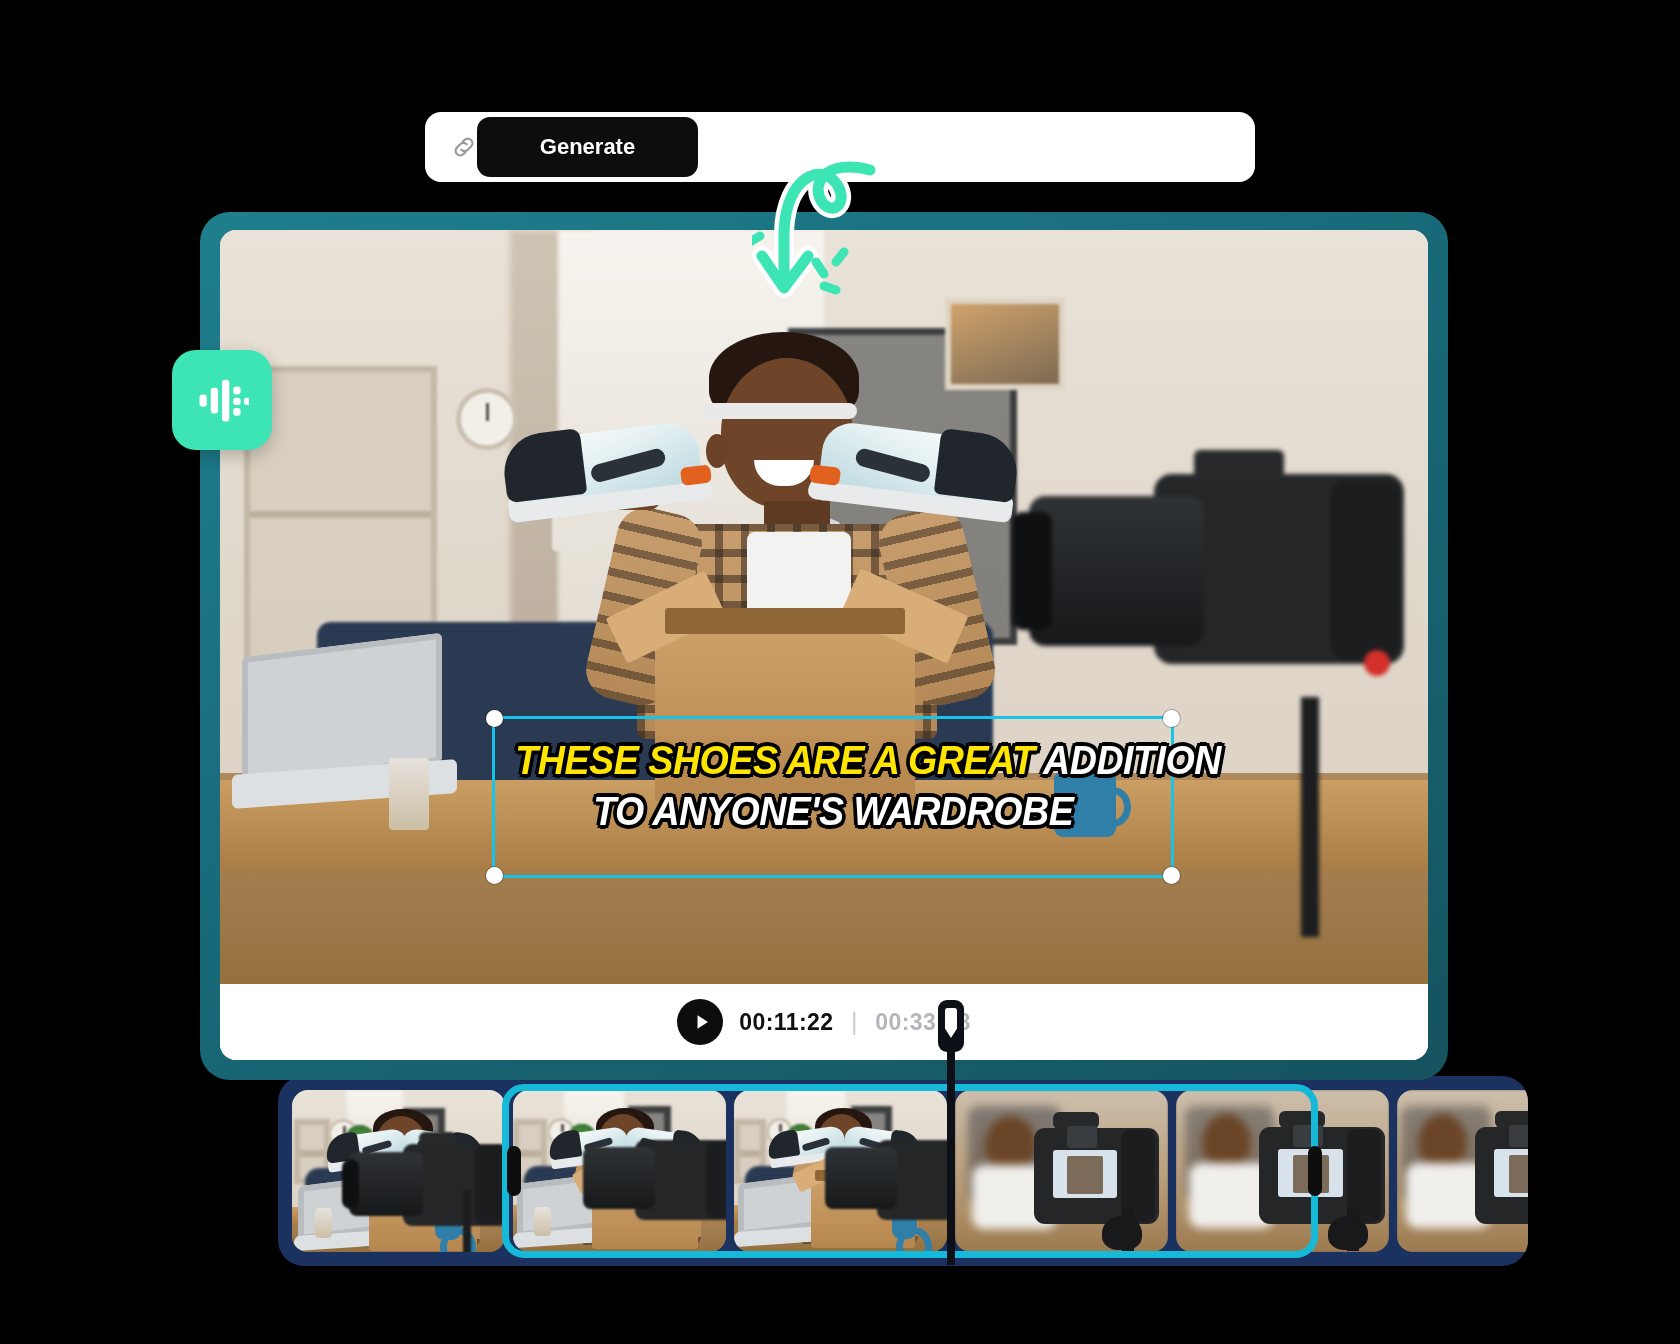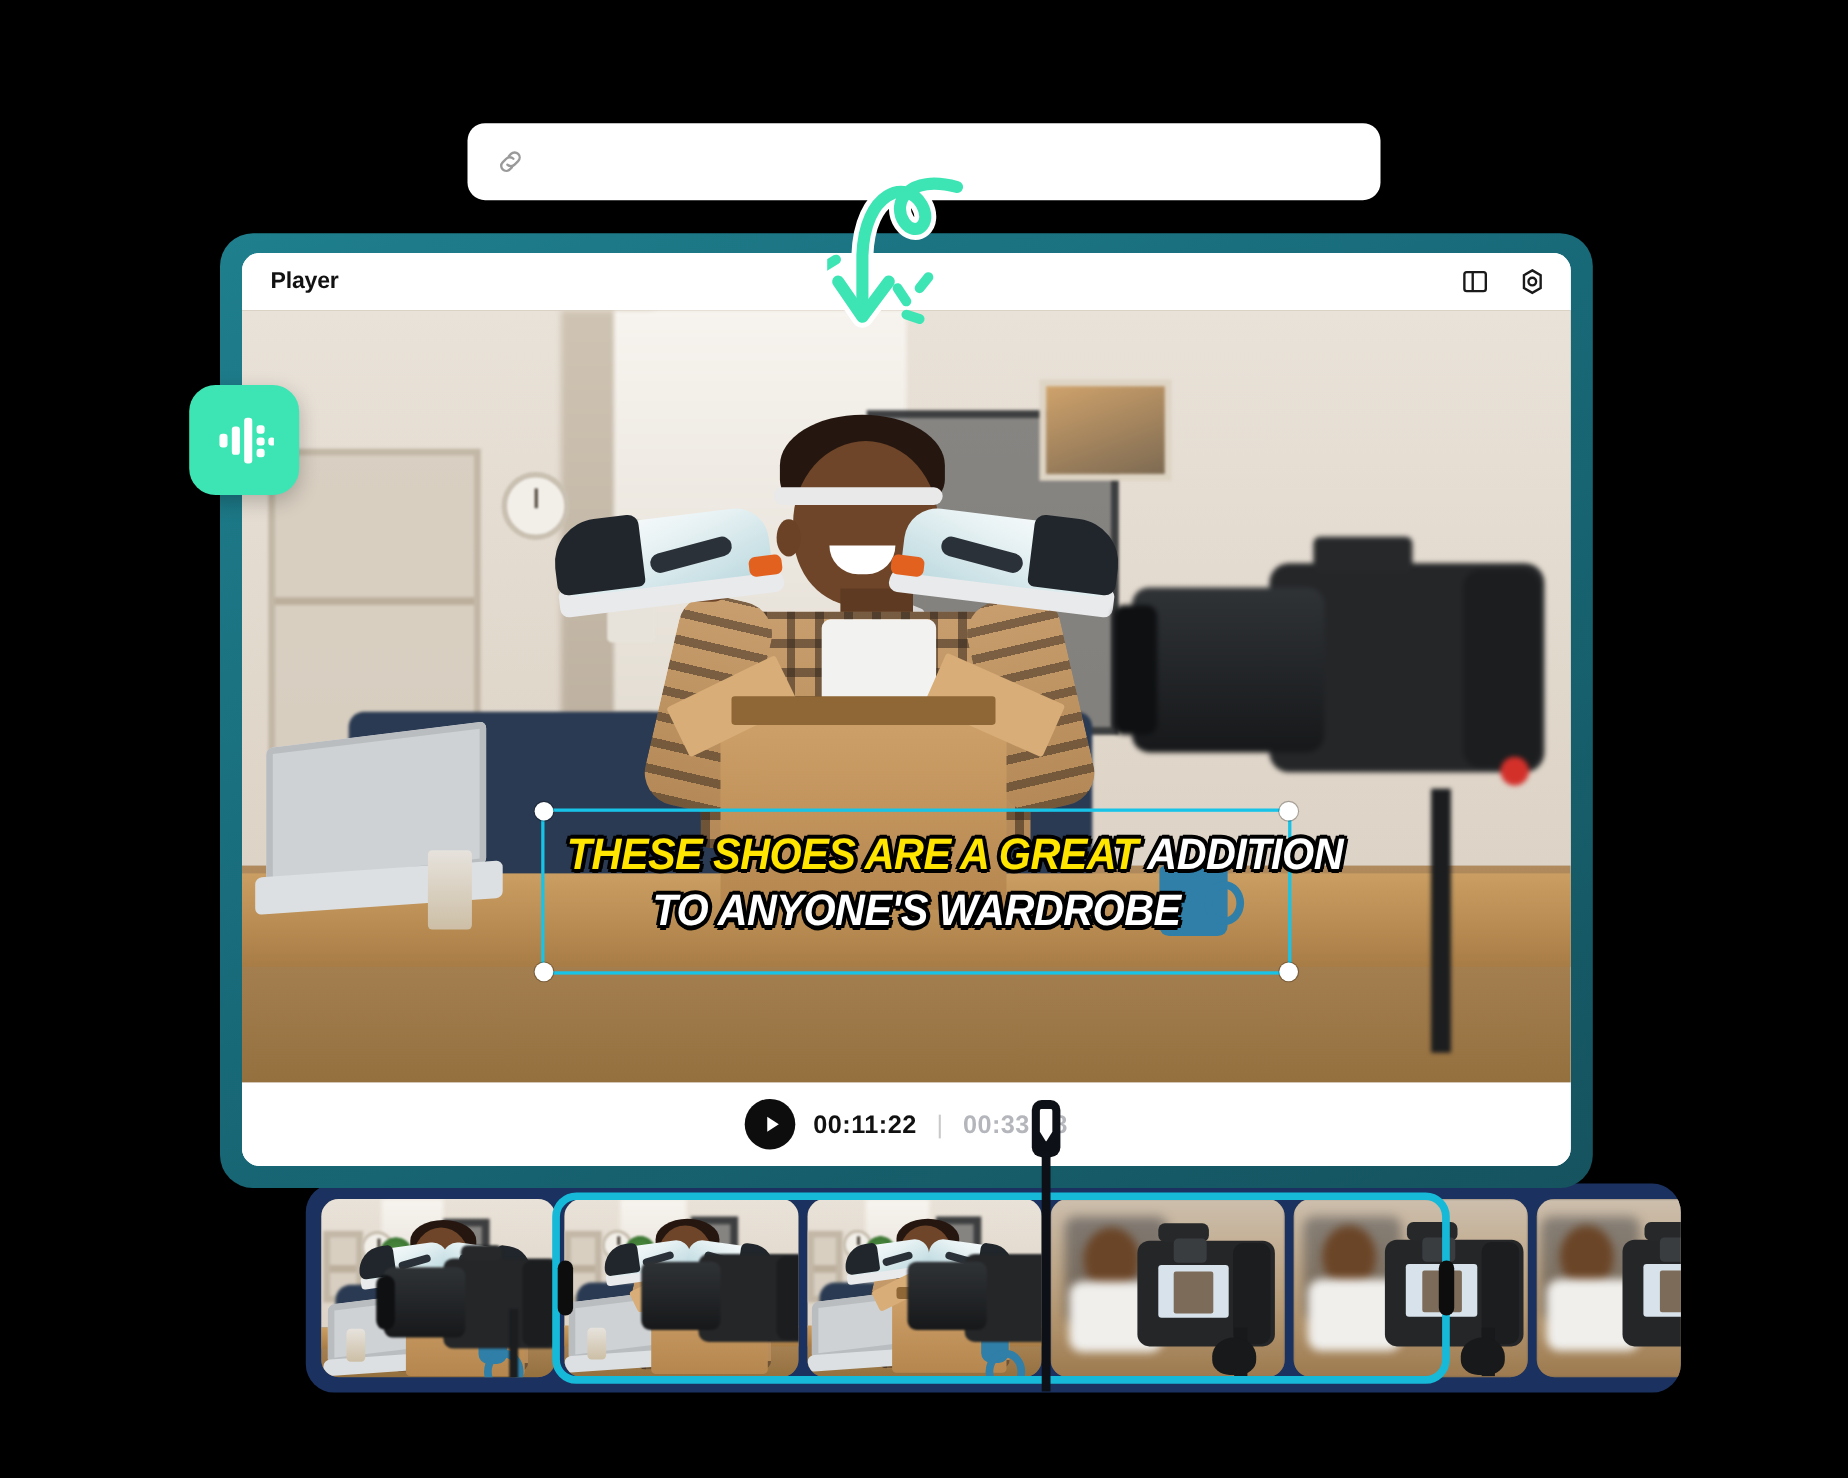"Generate" button { html: none -> <button>Generate</button> }
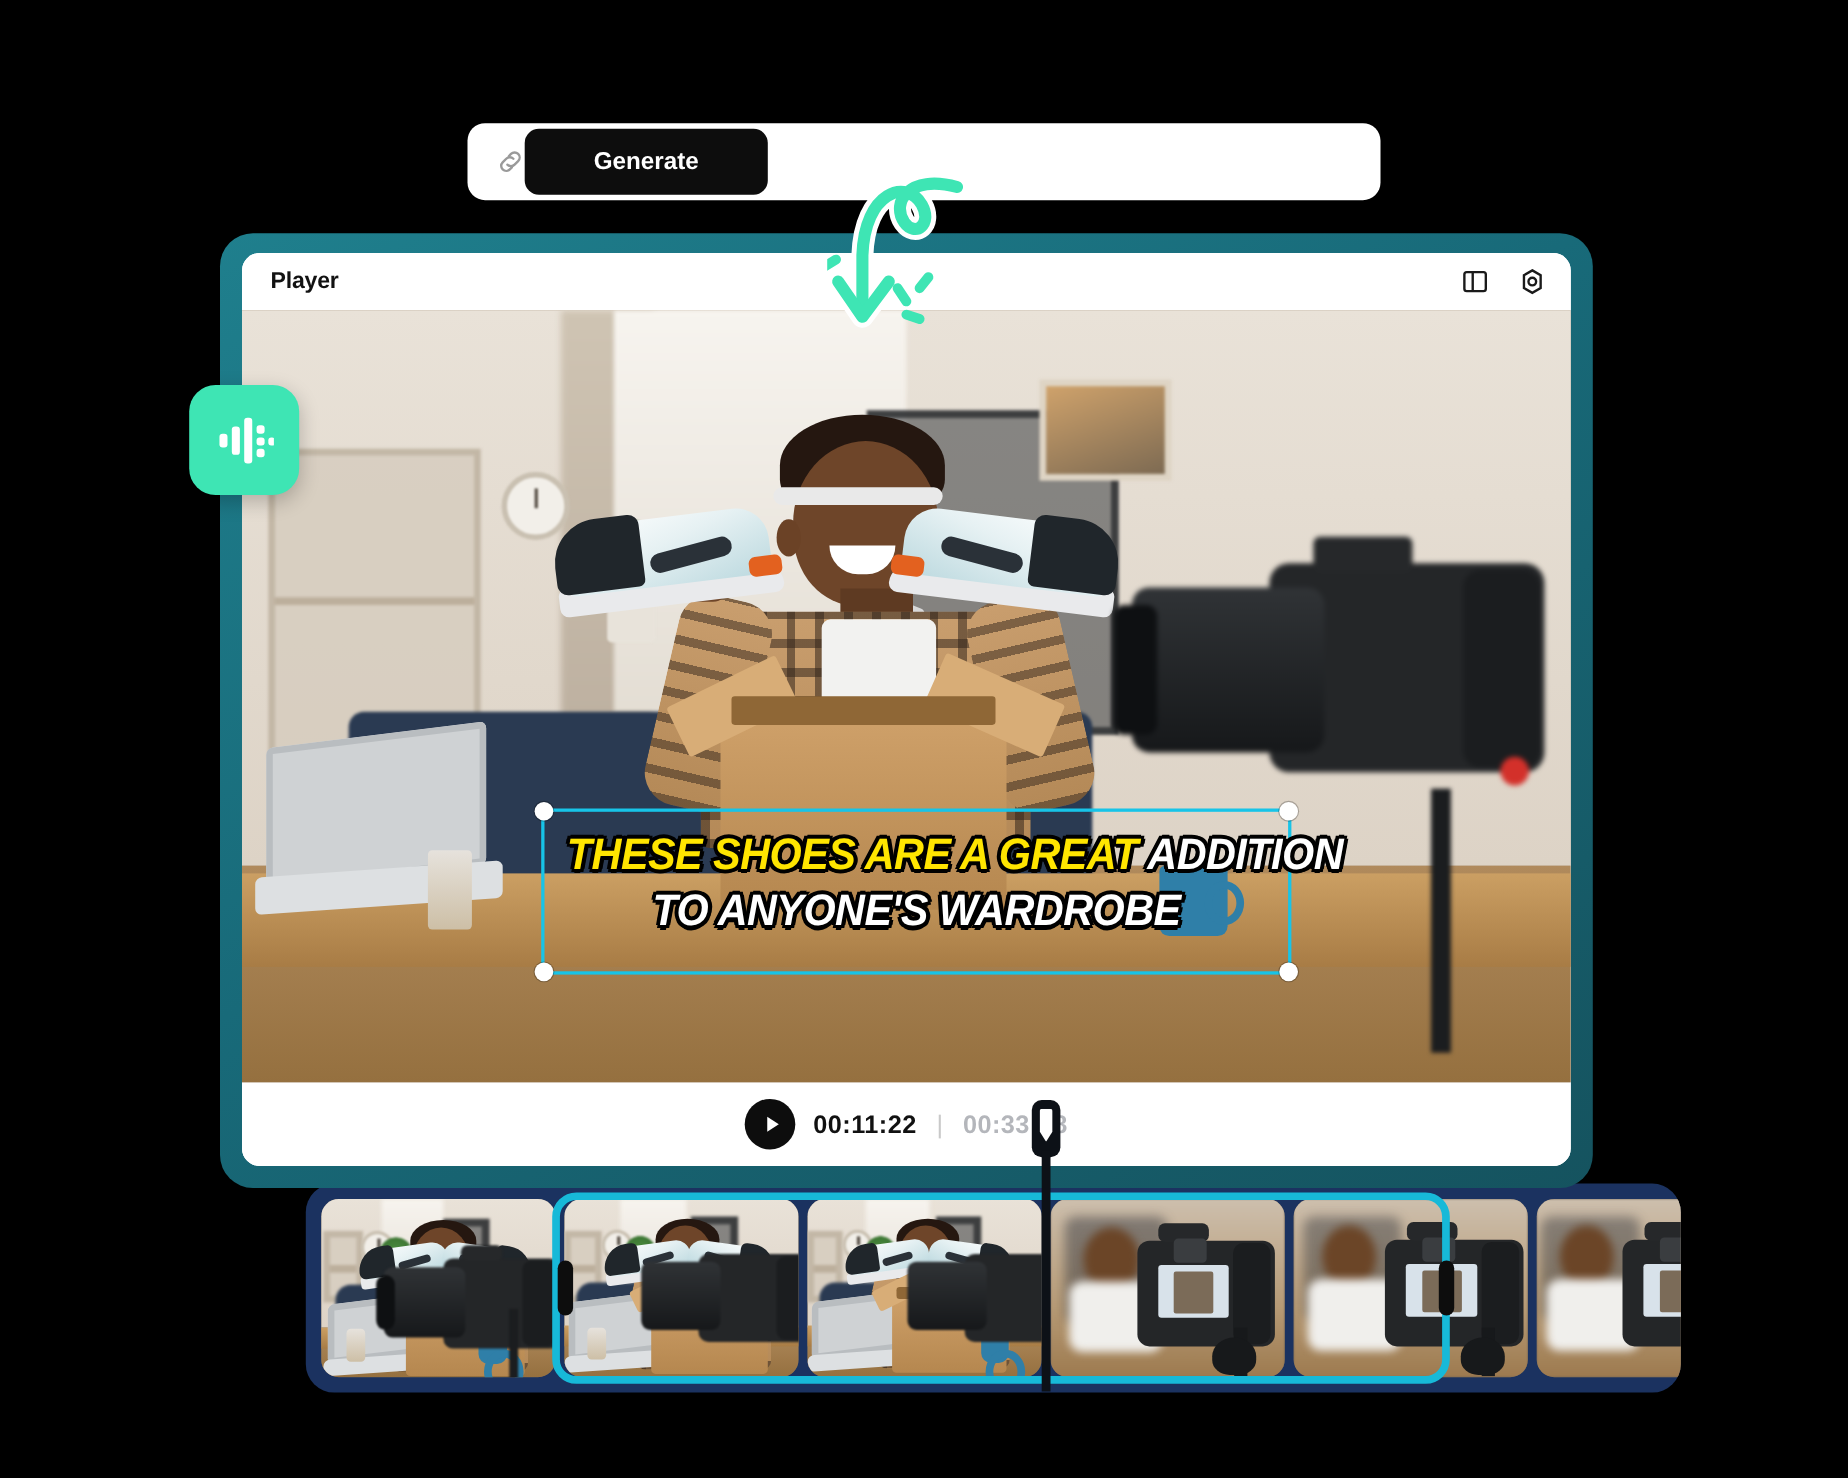"Player" div { html: <div> <div>Player</div> <div> <span> <svg> <rect></rect> <line></line> </svg> </span> <span> <svg> <path></path> <circle></circle> </svg> </span> </div> </div> -> none }
